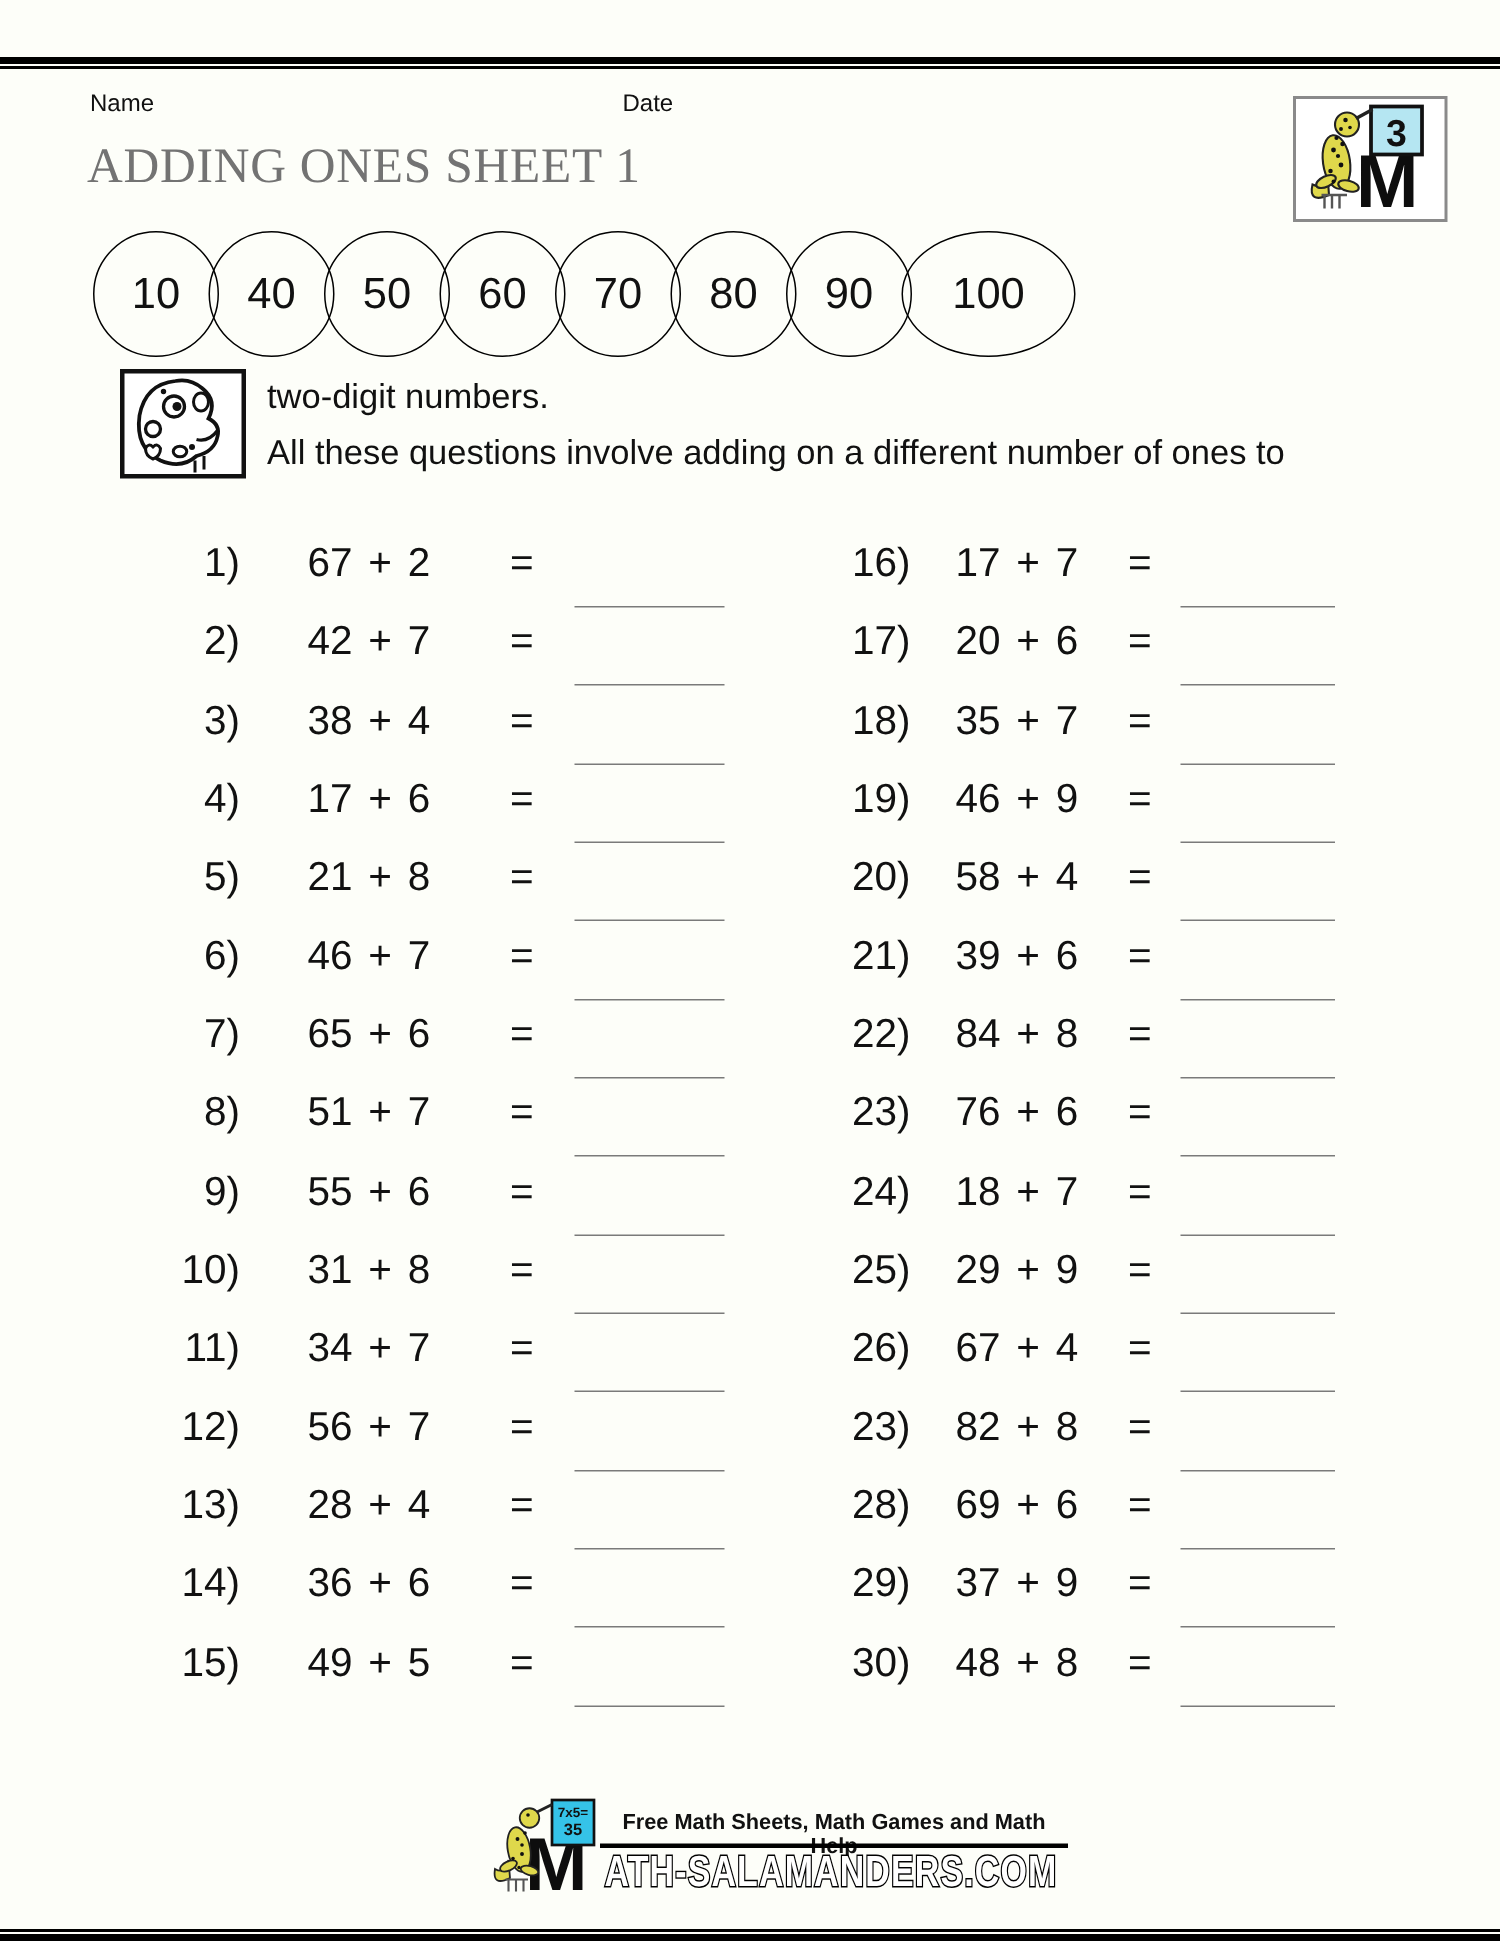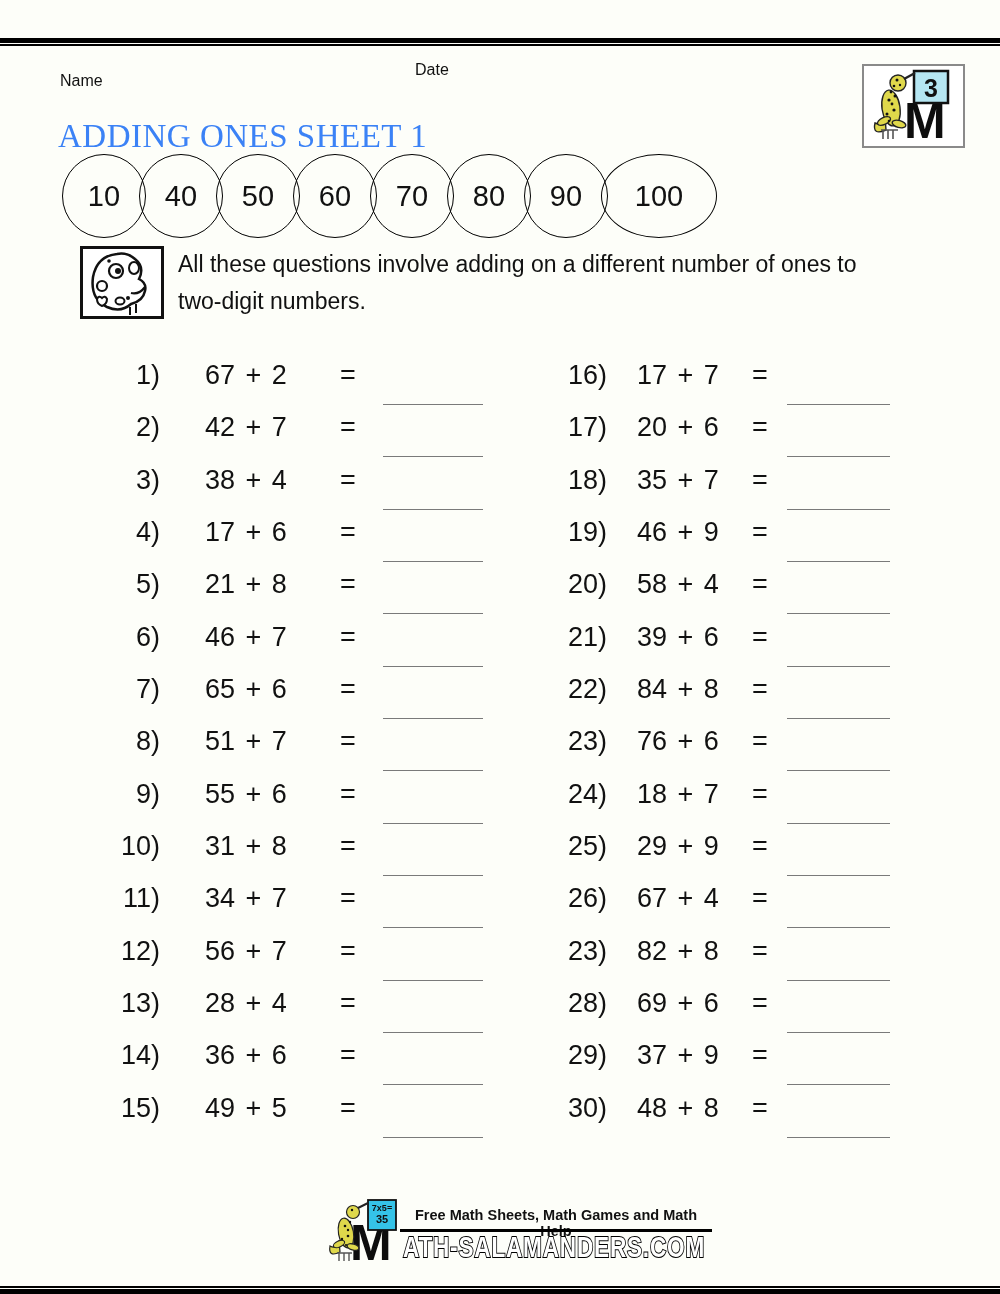"Name" .name-label { margin-top: 11px -> none }
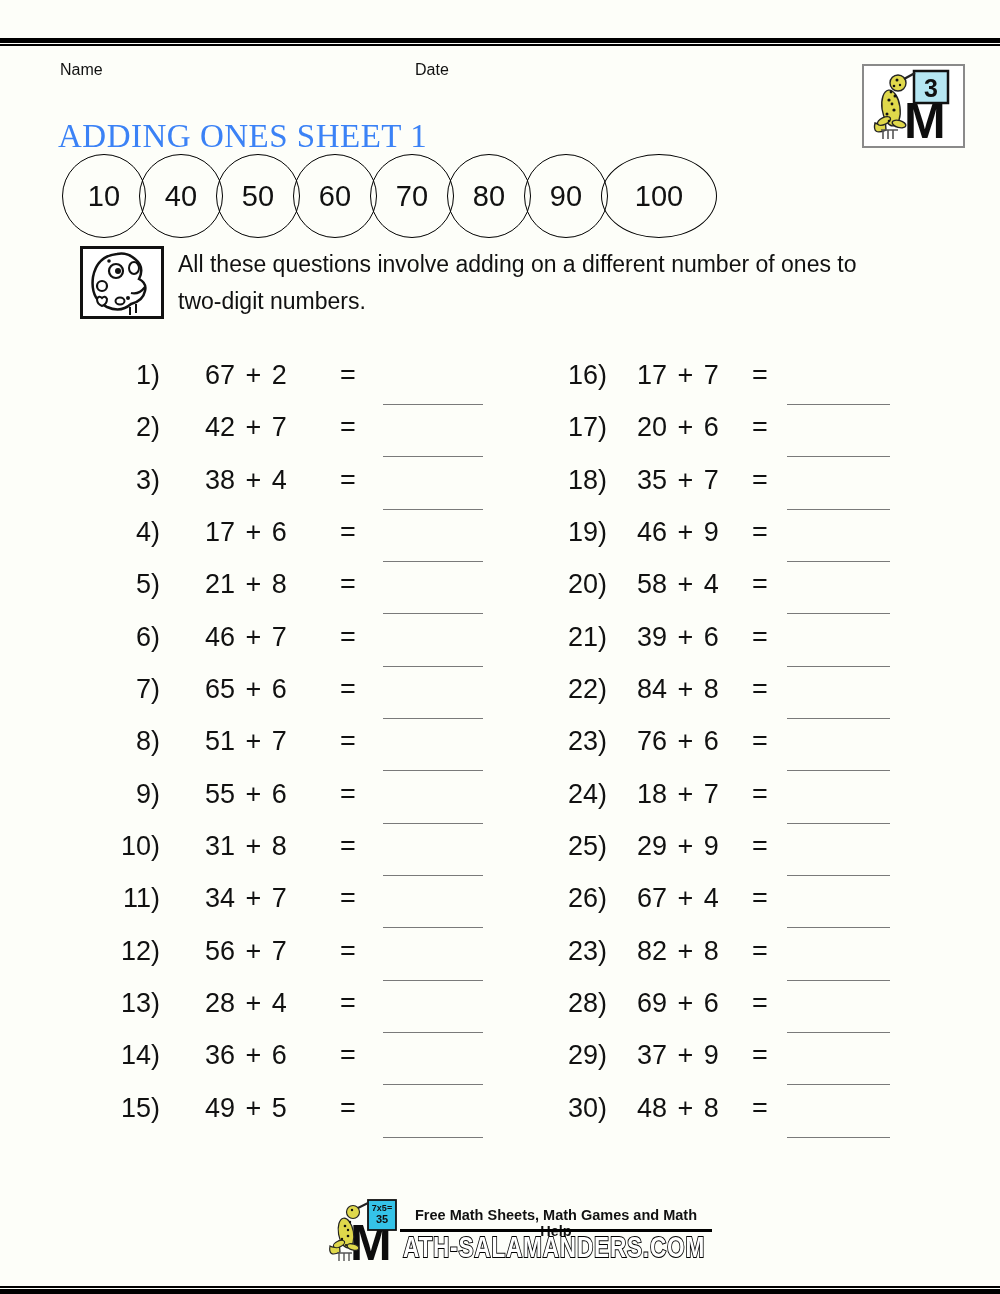"ADDING ONES SHEET 1" .page-title { color: #3b82f6 -> #737373; top: 118px -> 93px }
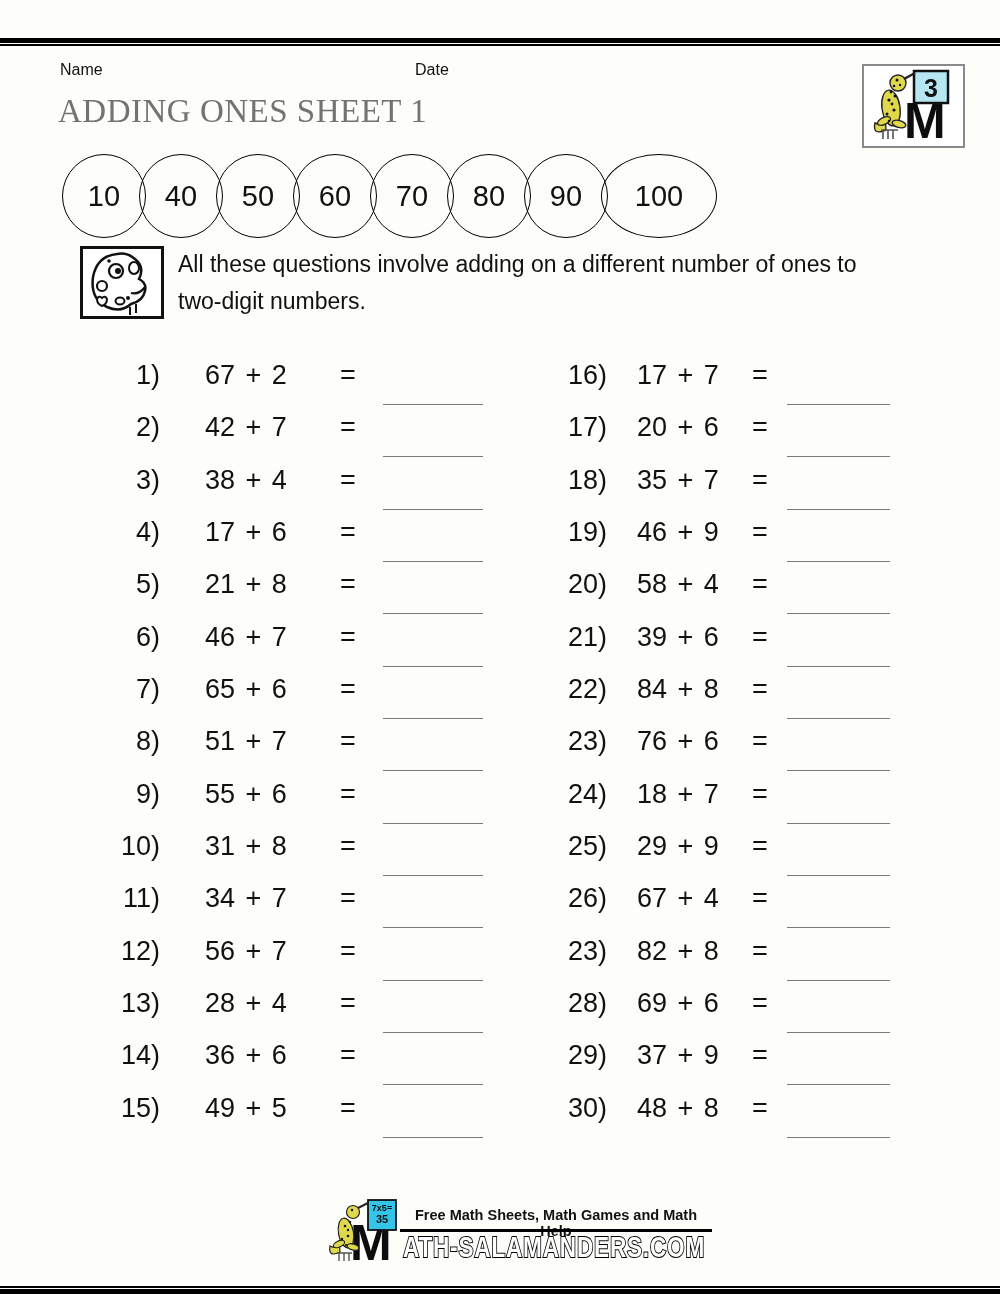"All these questions involve adding" div { order: before "two-digit numbers." -> after "two-digit numbers." }
